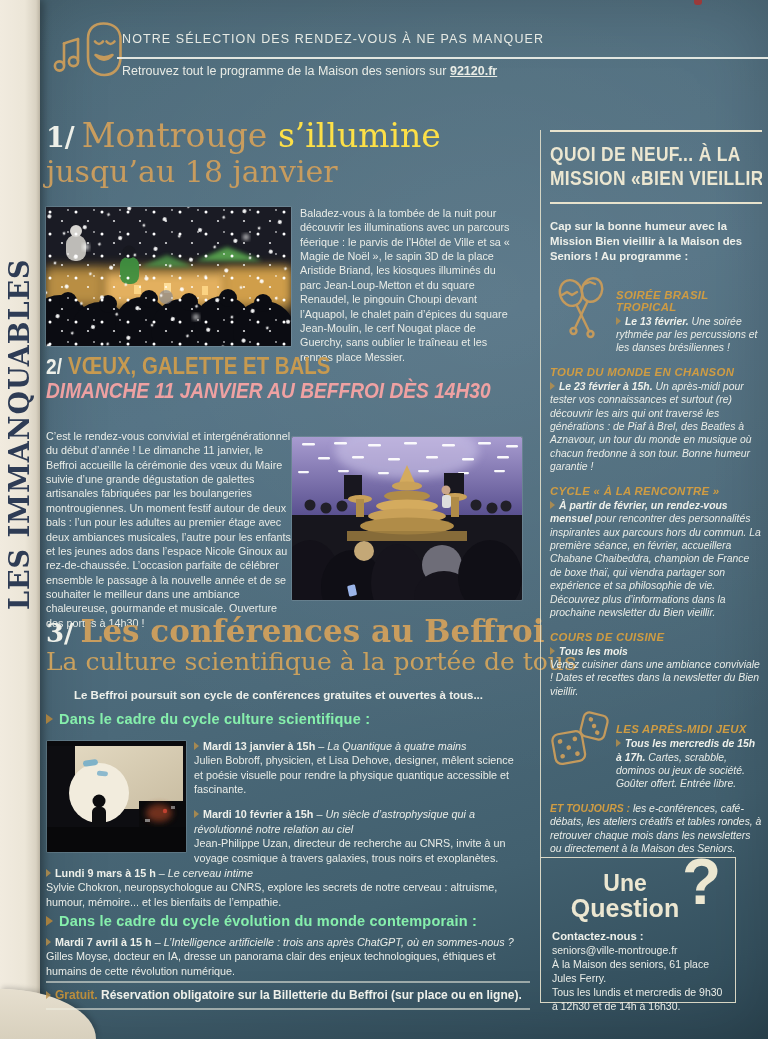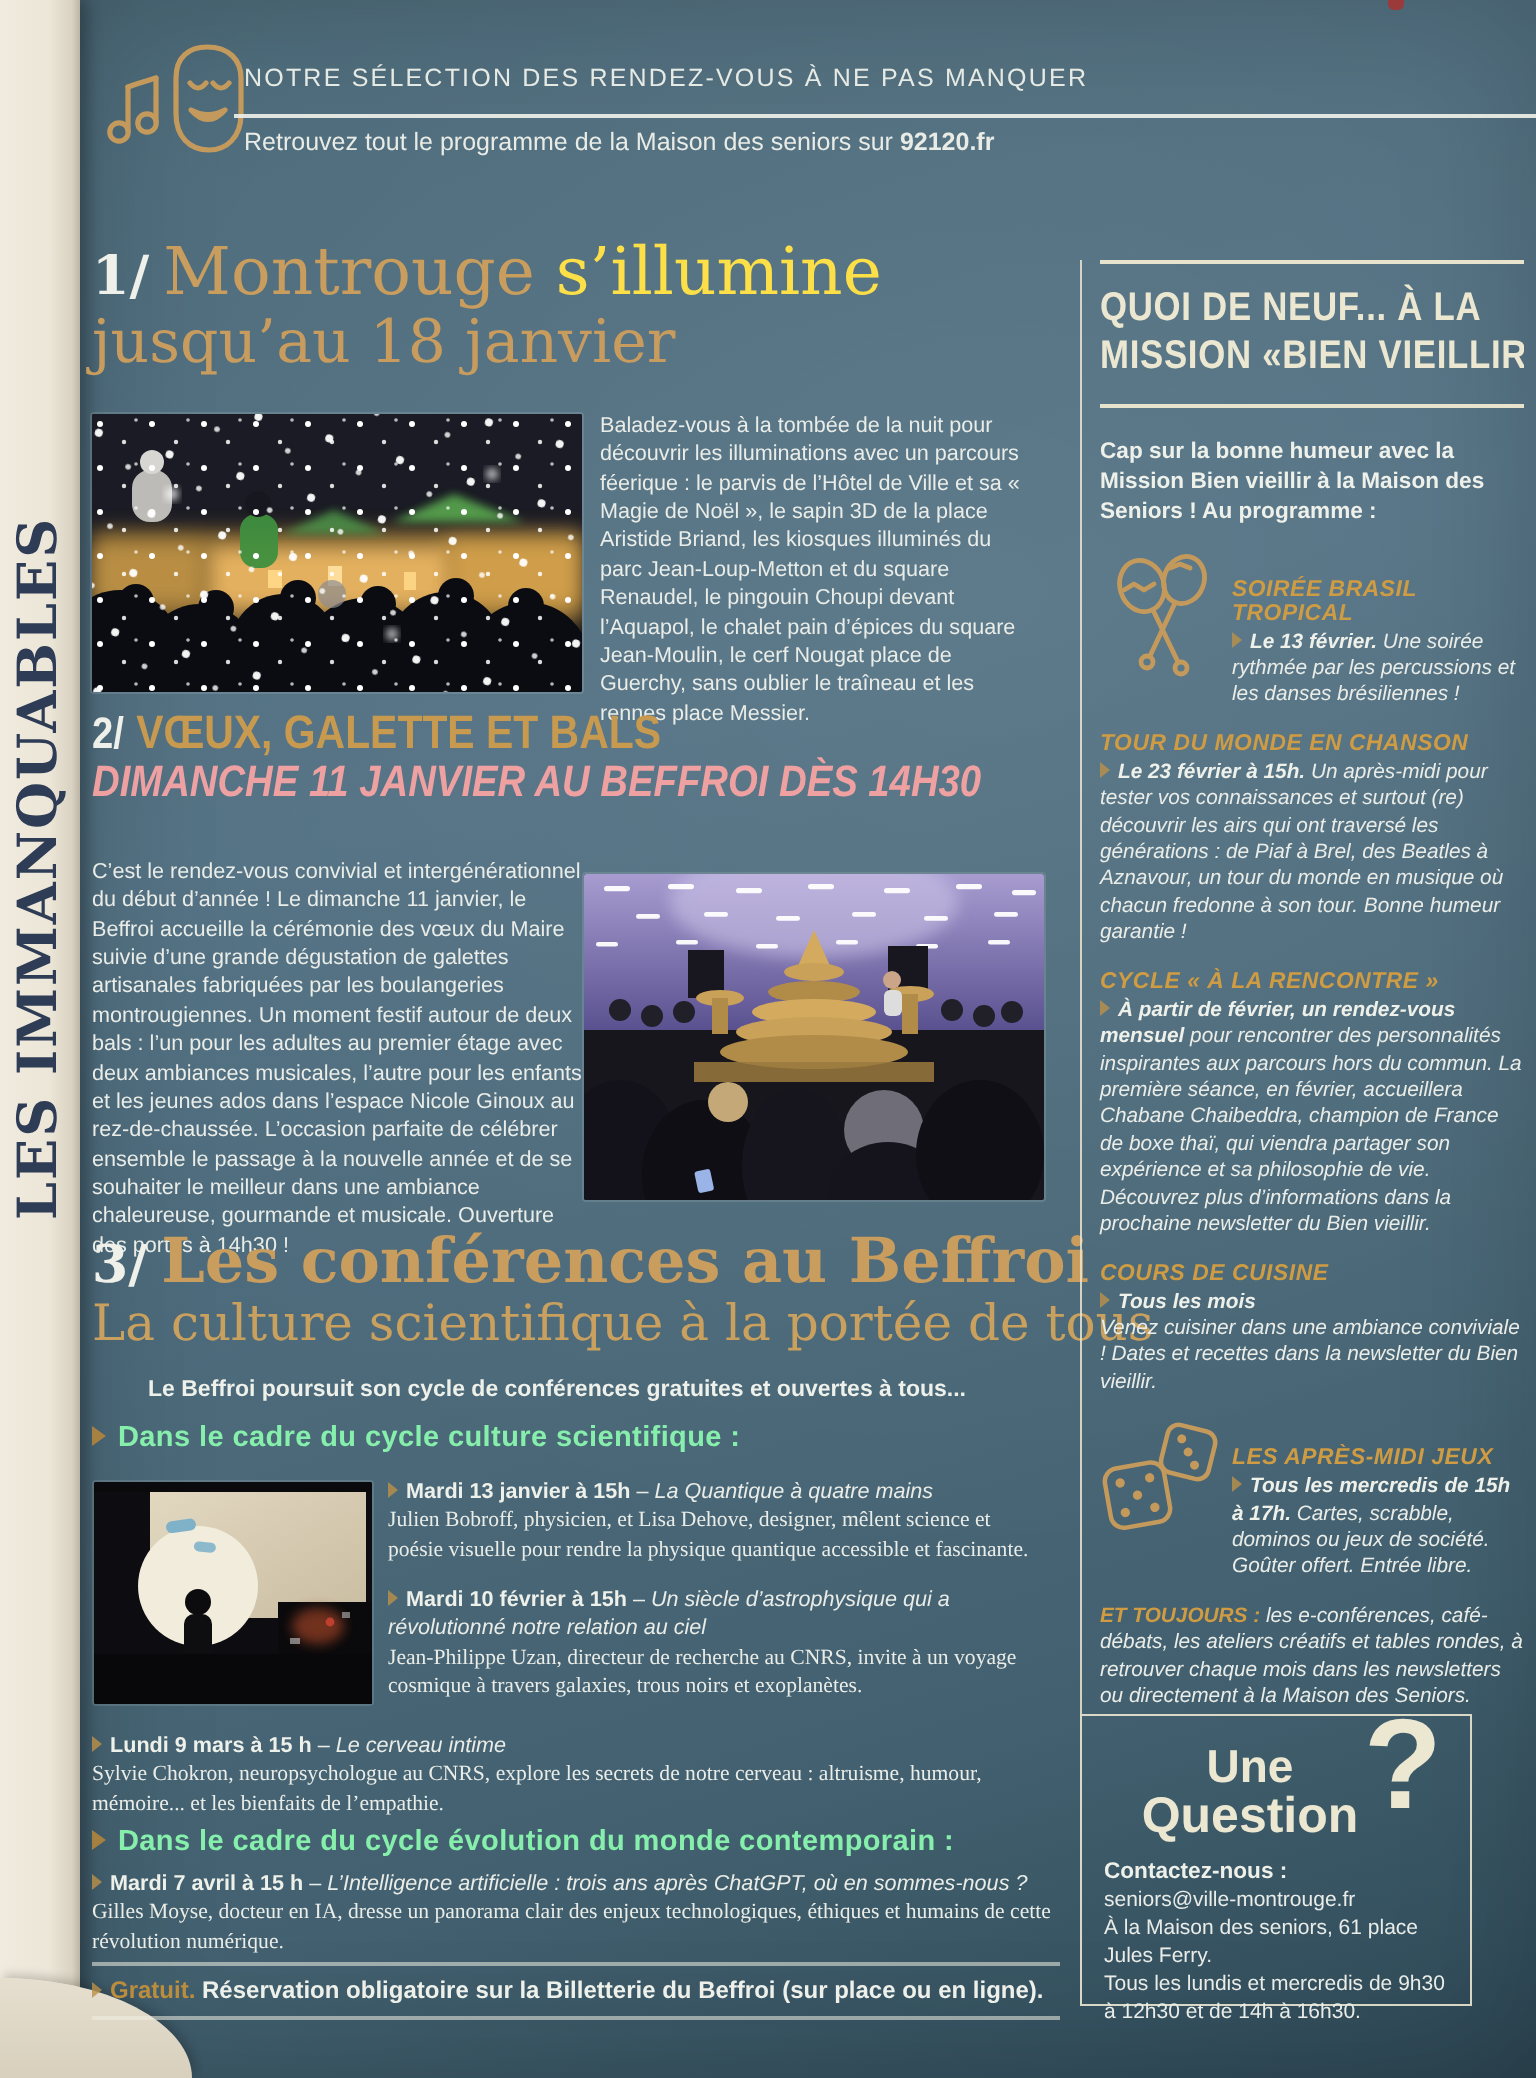"92120.fr" .tagline b { text-decoration: none -> underline }
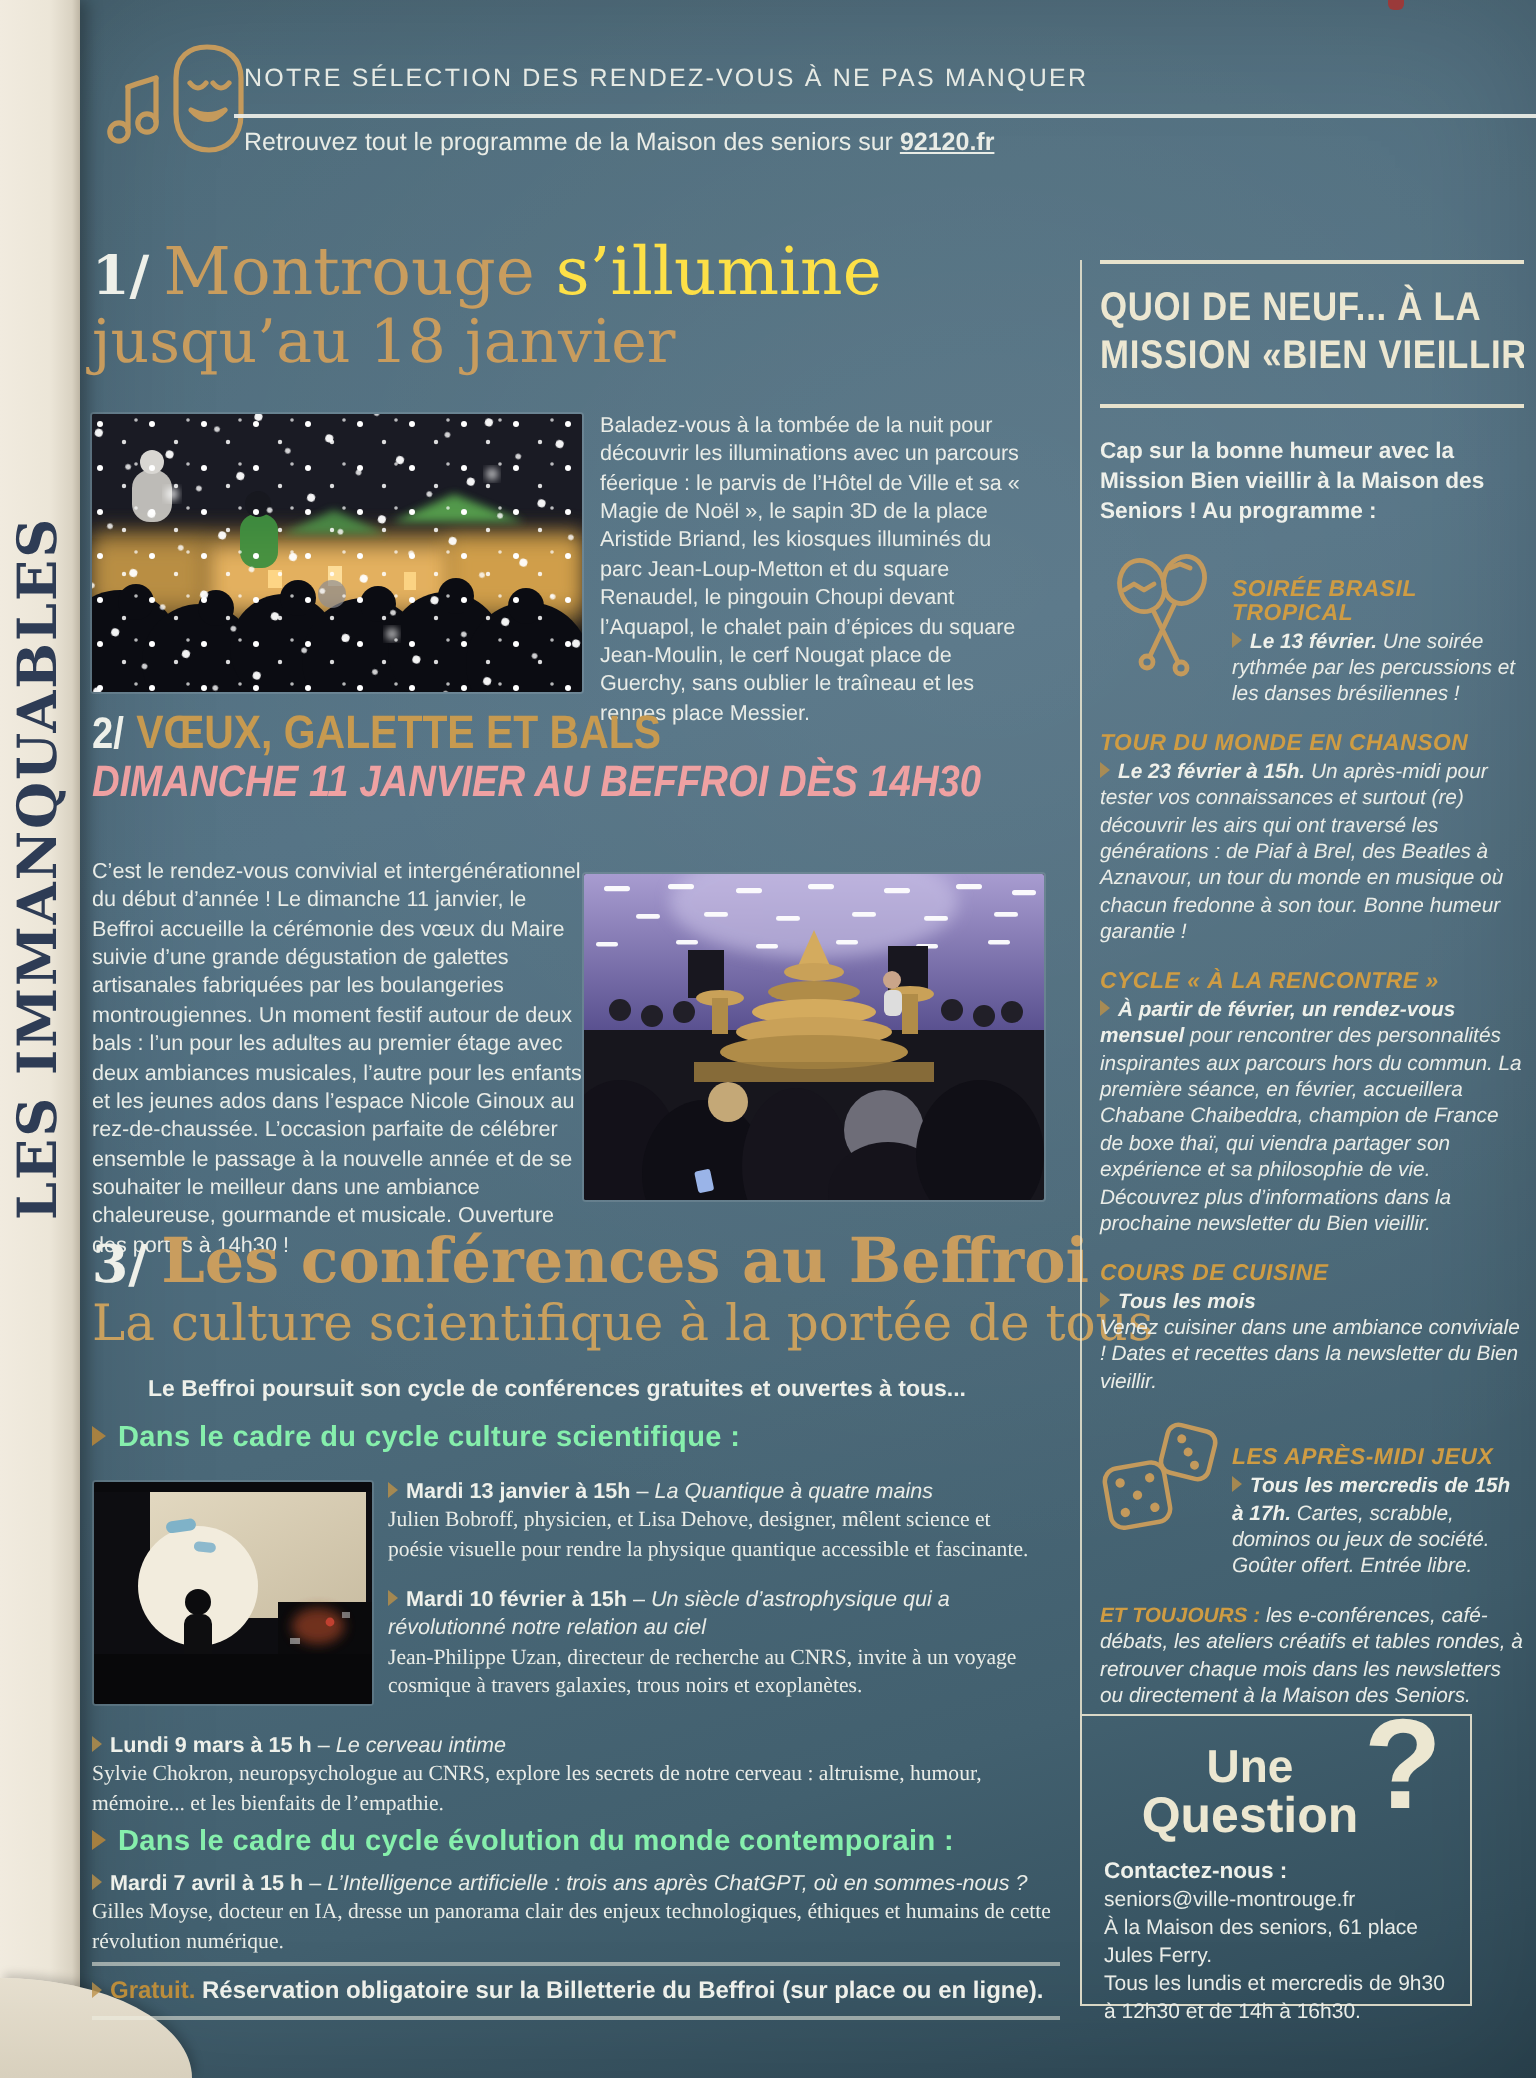"Julien Bobroff, physicien, et Lisa" .ev-desc { font-family: Liberation Serif, serif -> none }
